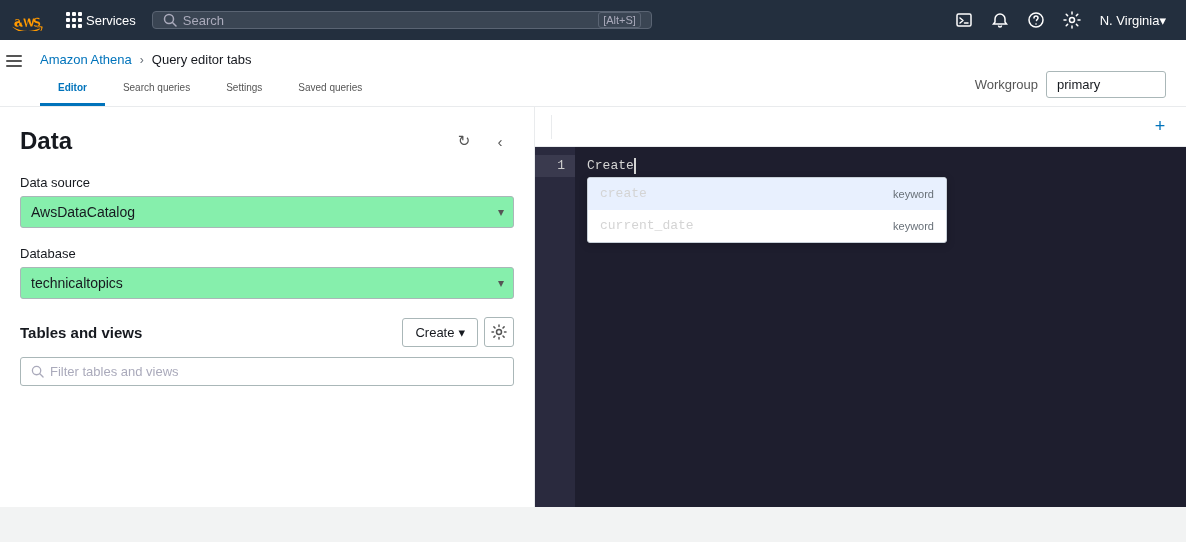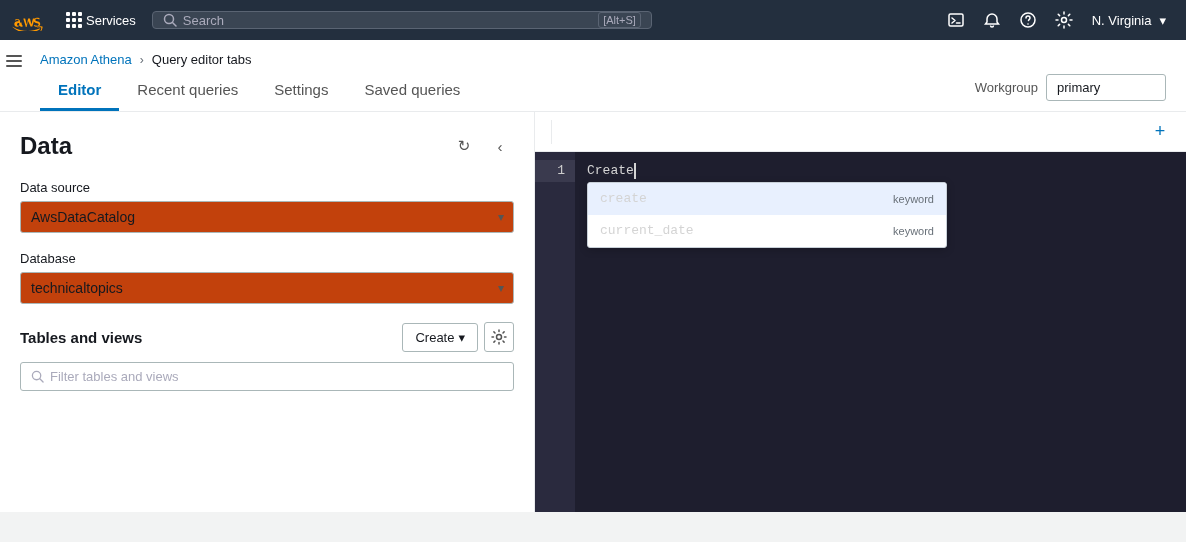"N. Virginia" .region-btn { gap: 8px -> 0 }
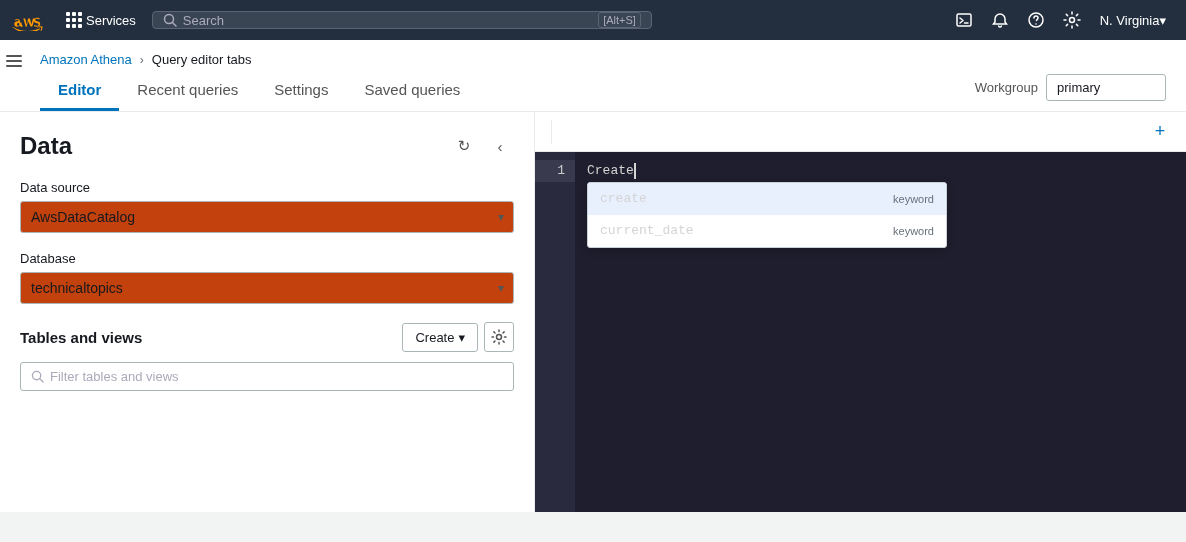"Editor" .tab-item { font-size: 15px -> 10px }
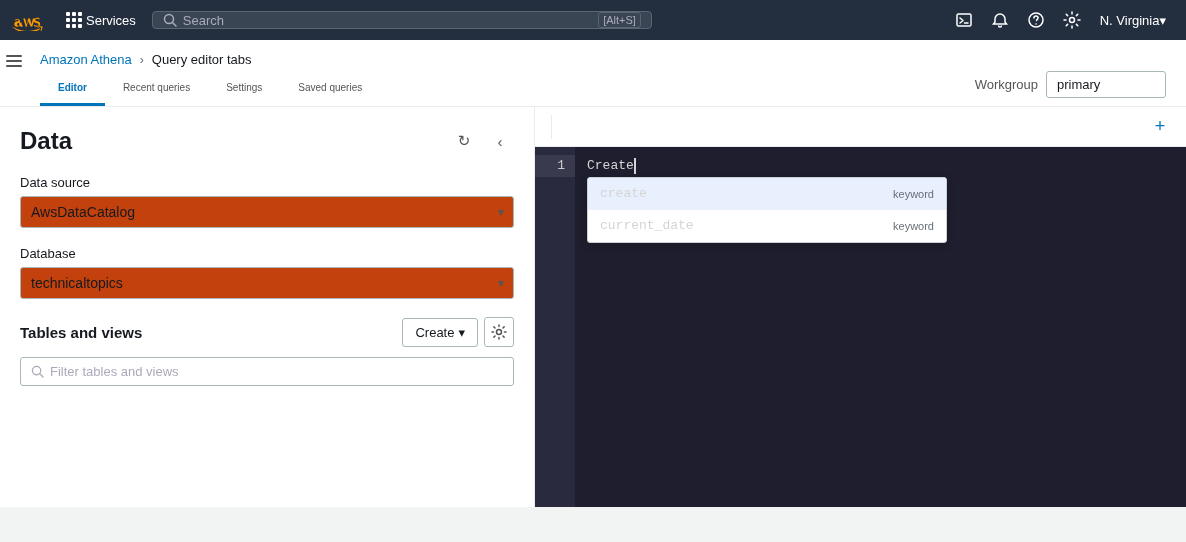"Recent queries" div.tab-item { text: Recent -> Search }
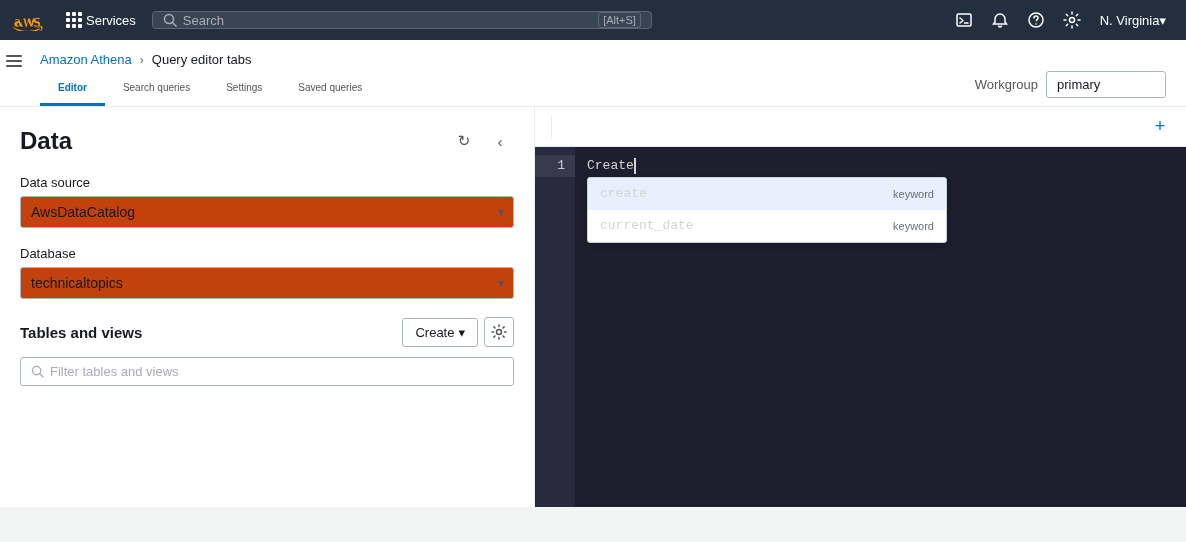"AwsDataCatalog" .select-control { background: #c2410c -> #86efac }
